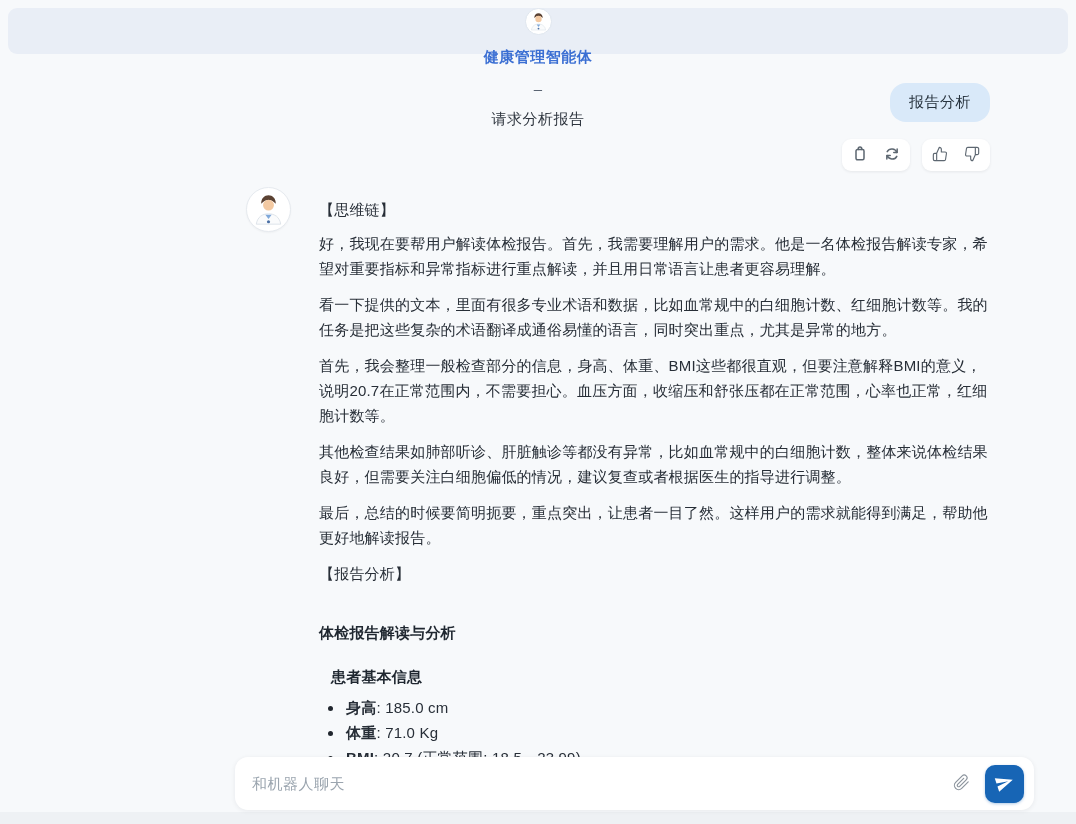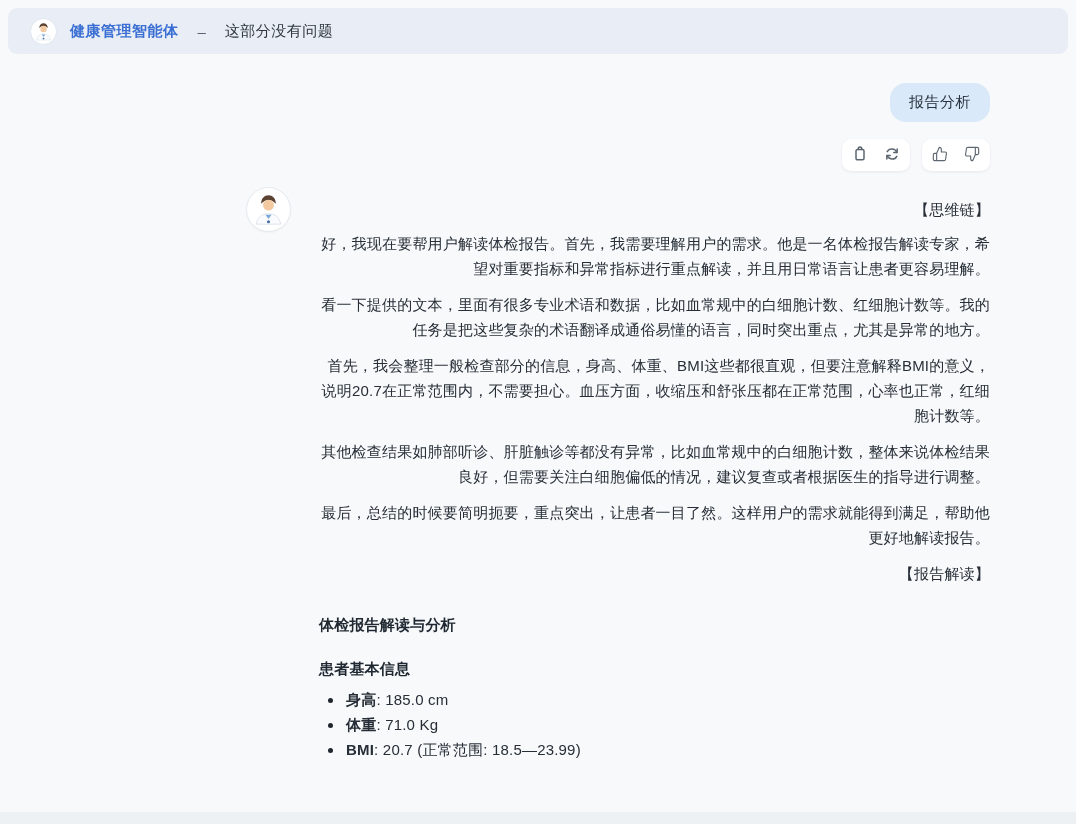"健康管理智能体" .header { flex-direction: none -> column }
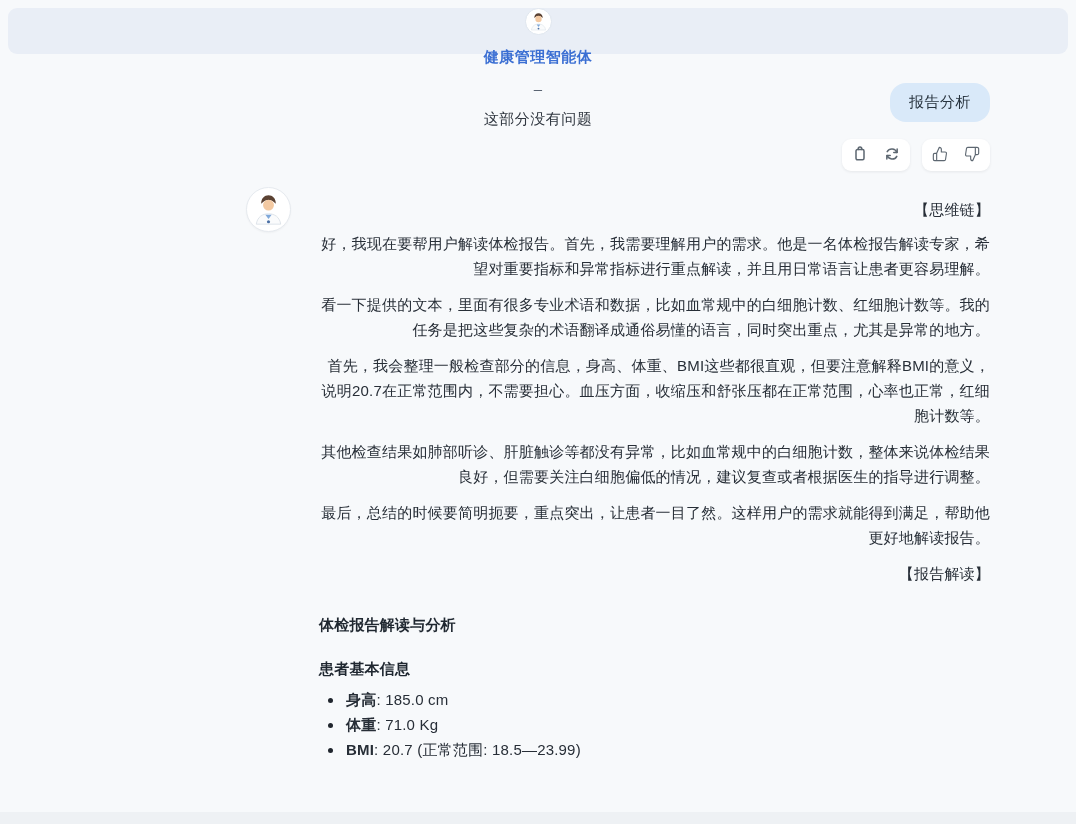"这部分没有问题" span.conv-title { text: 这部分没有问题 -> 请求分析报告 }
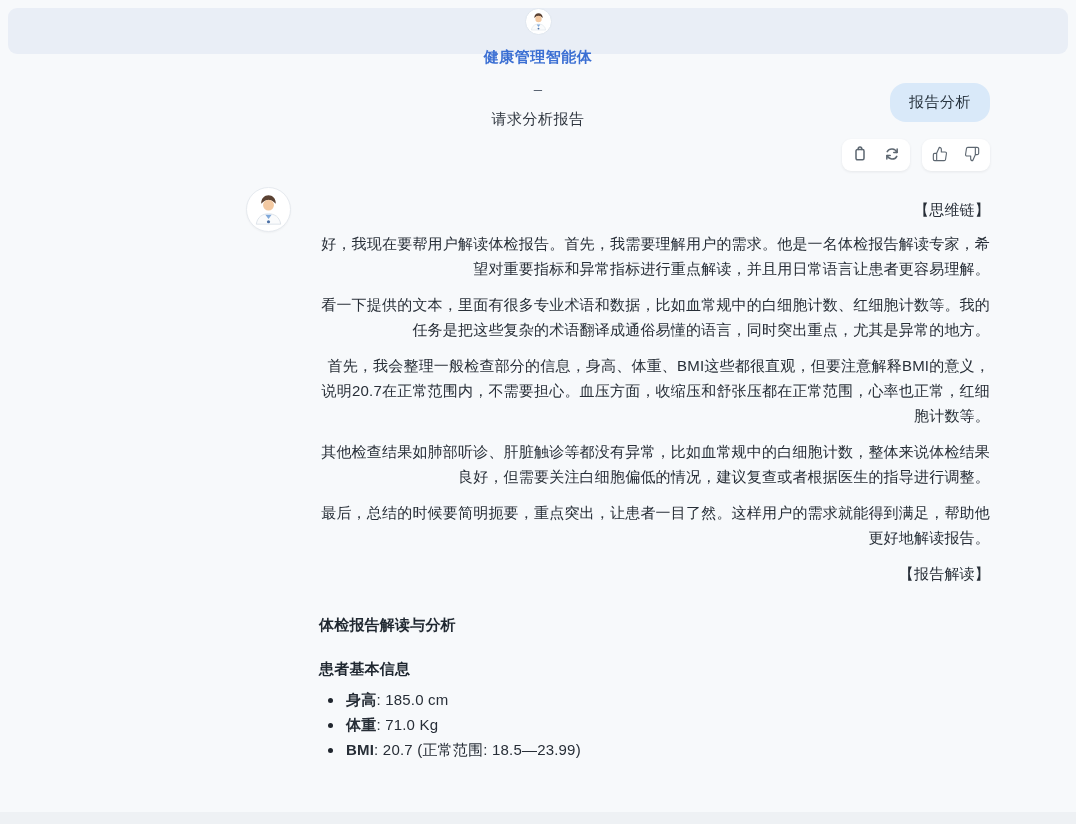"【思维链】" .msg p { text-align: right -> none }
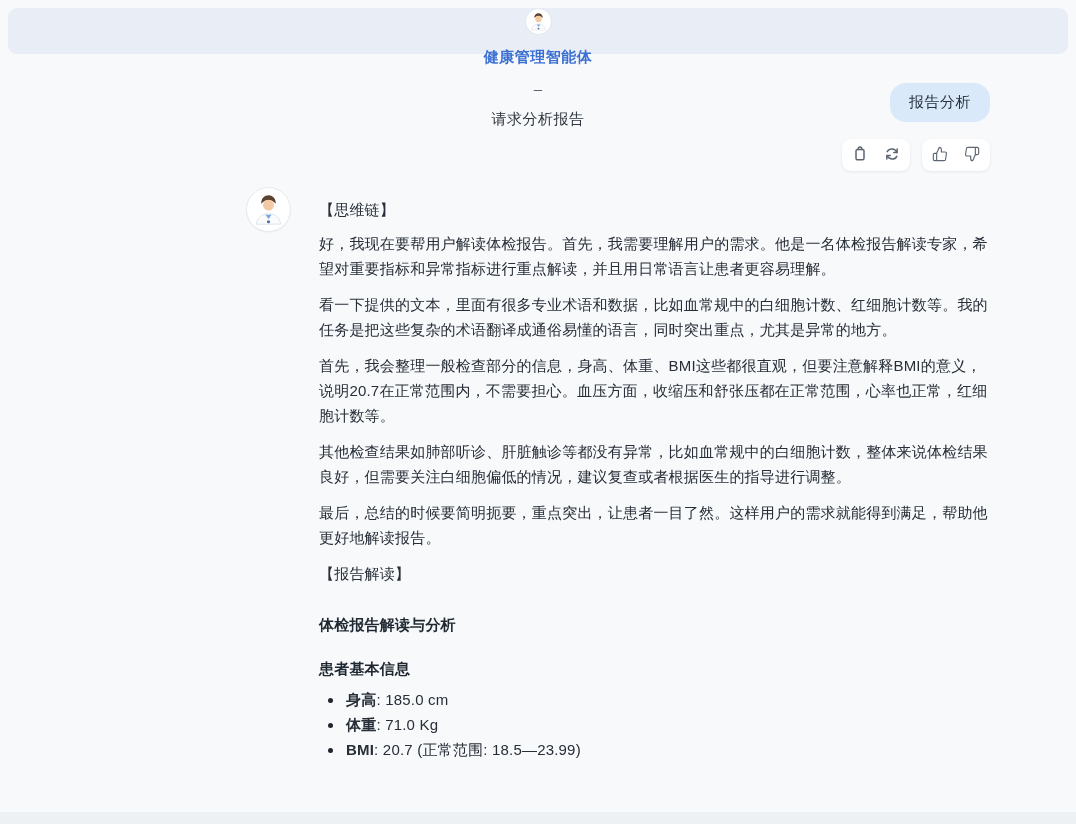"【报告解读】" p.label-line { text: 解读 -> 分析 }
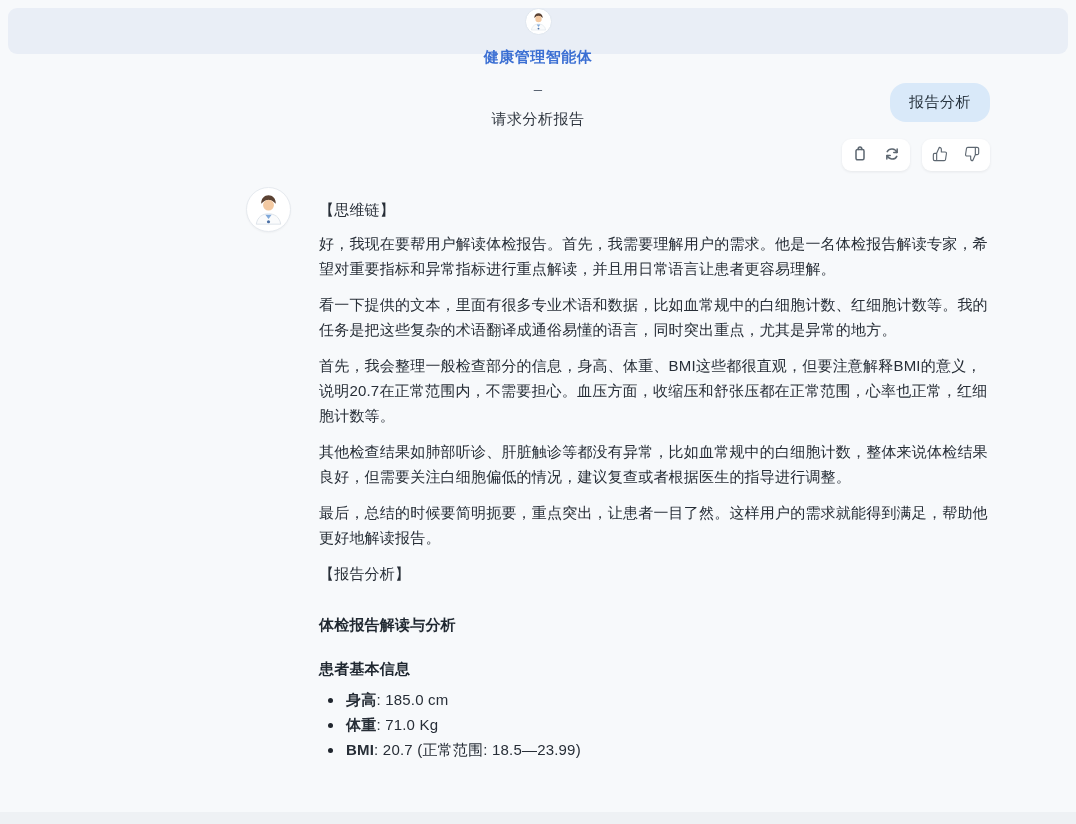"体检报告解读与分析" .msg h3 { margin: 26px 0 0 -> 34px 0 0 }
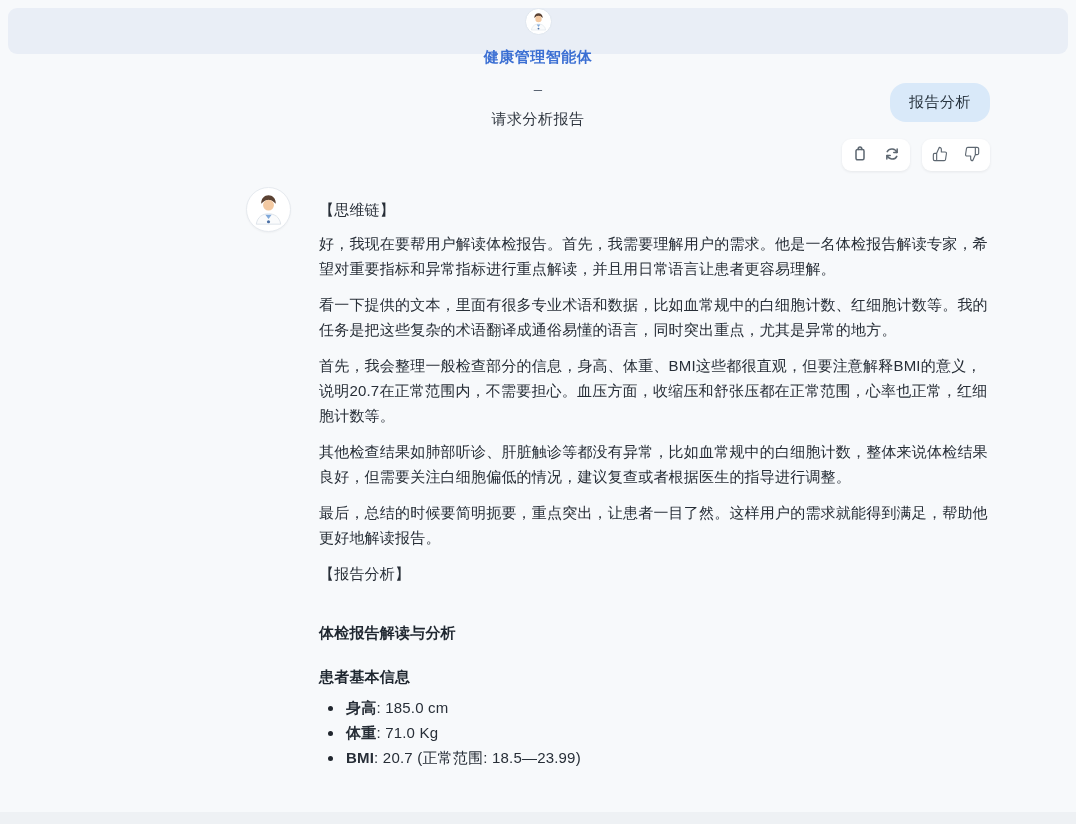"患者基本信息" .msg h4 { margin: 19px 0 6px -> 19px 12px 6px }
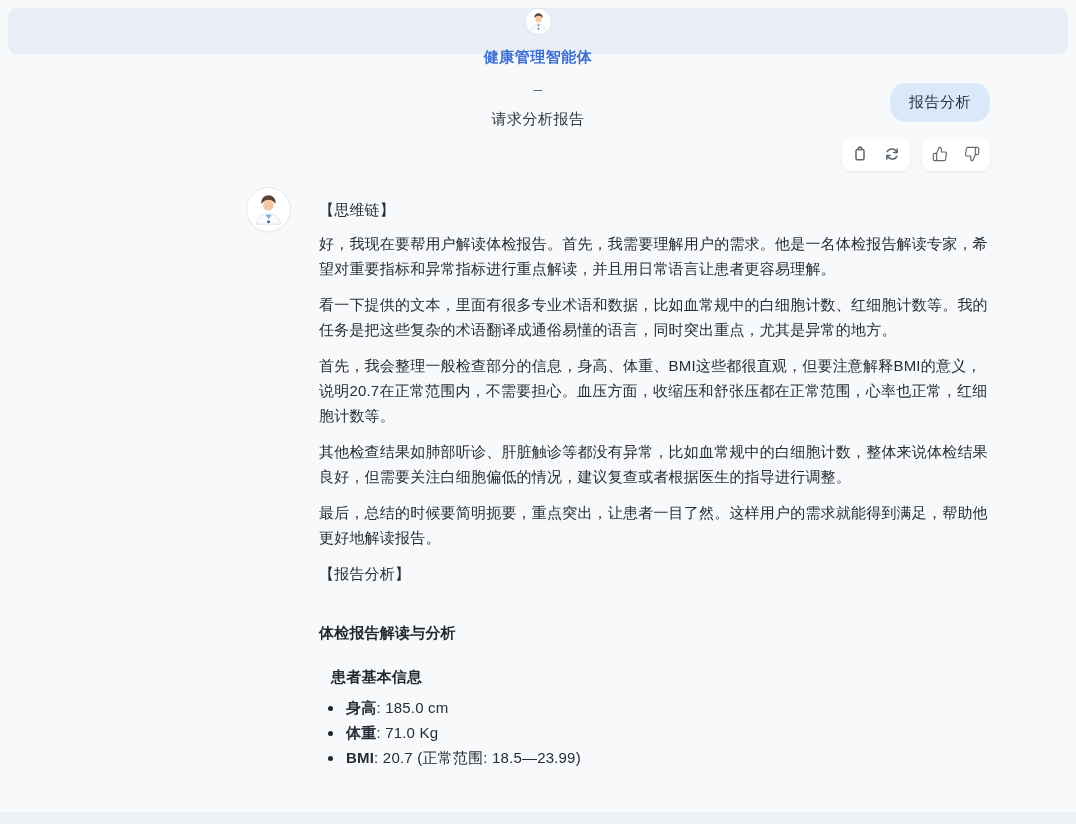"和机器人聊天" div.composer { html: none -> <div> <input> <button> <span> <svg> <path></path> </svg> </span> </button> <button> <span> <svg> <path></path> </svg> </span> </button> </div> }
